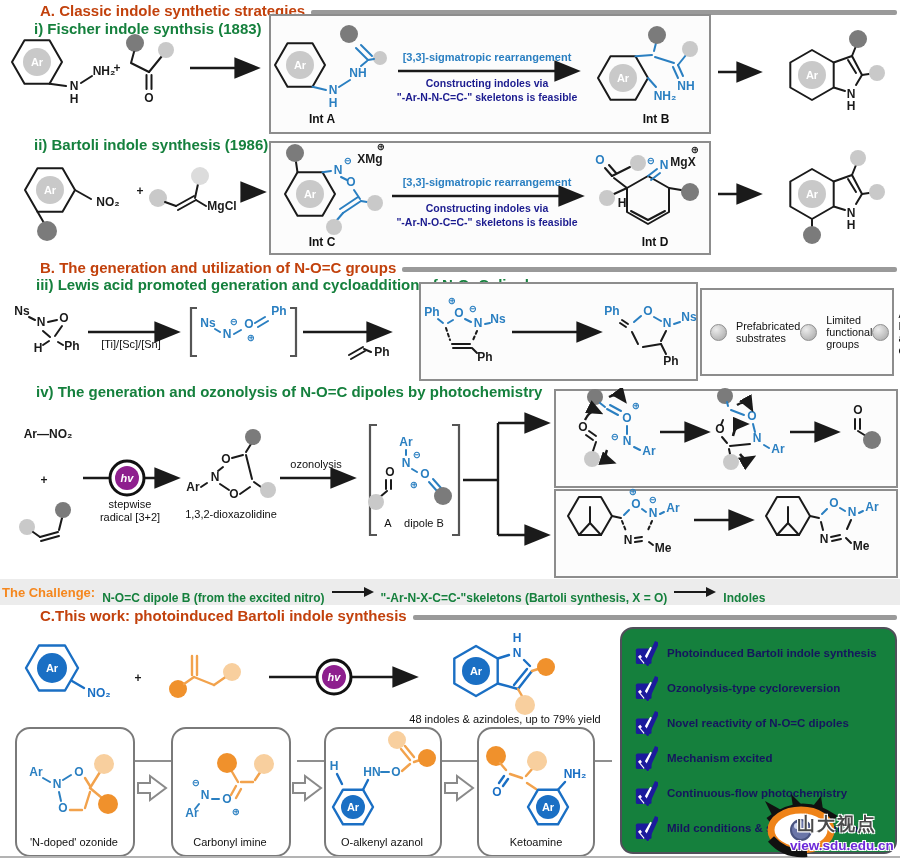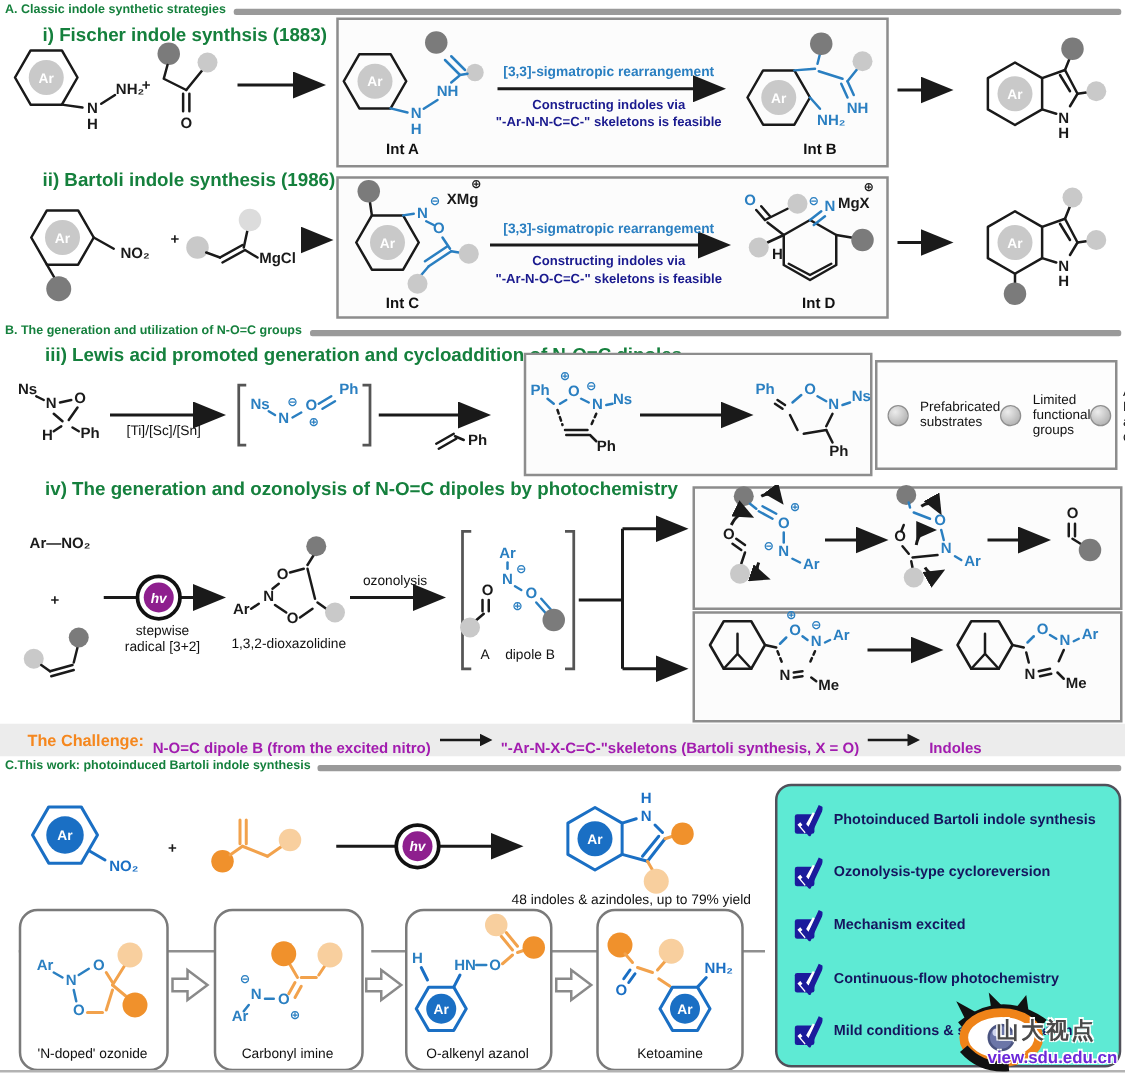"A. Classic indole synthetic strategies" .hdr .t { color: #15803d -> #c2410c; font-size: 10px -> 15px; margin-left: none -> 36px }
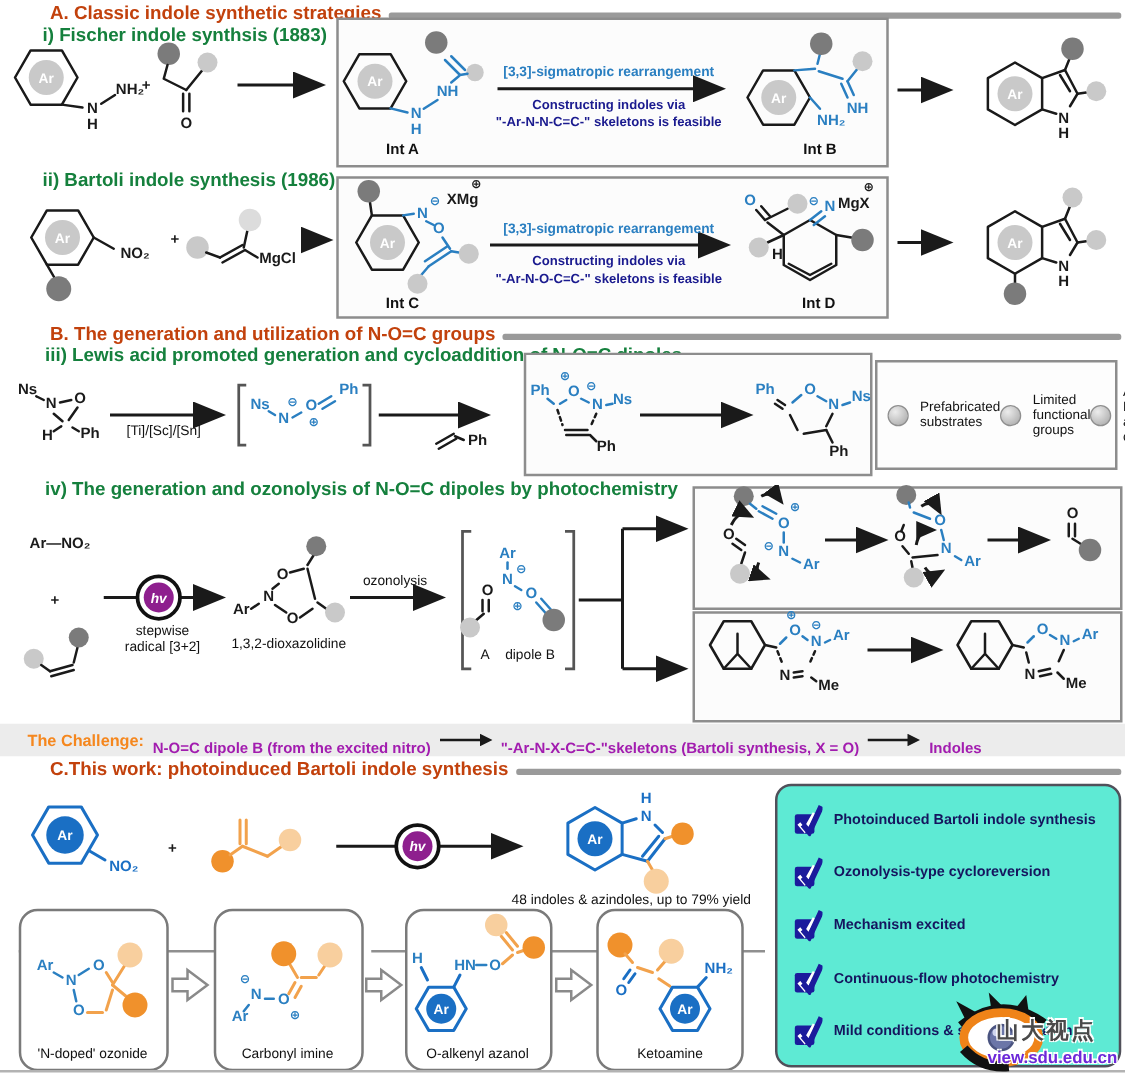"The Challenge:" .challenge { padding-left: 22px -> 2px }
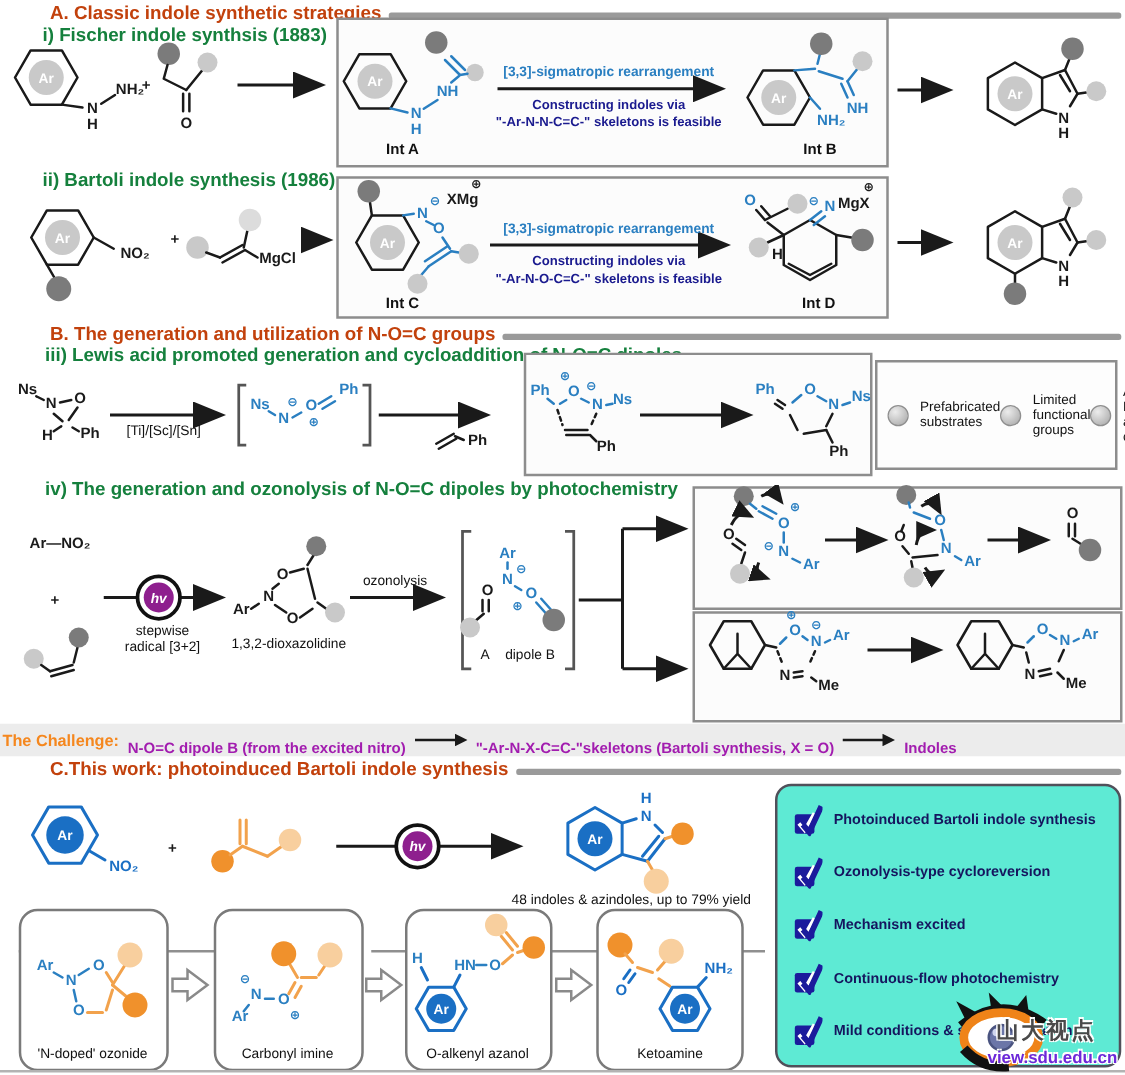"N-O=C dipole B (from the" .challenge .ctxt { color: #a21caf -> #15803d }
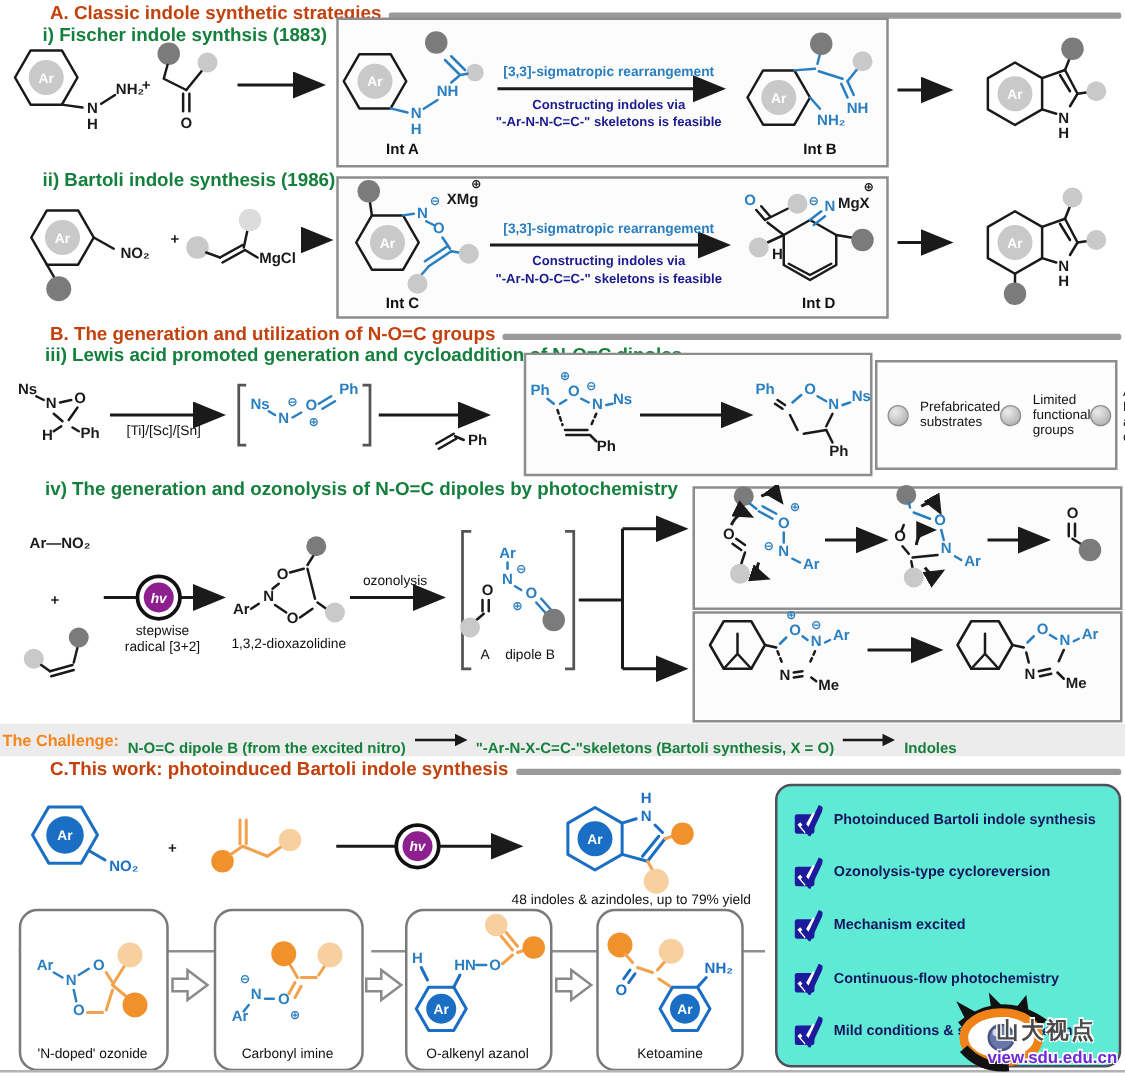"Photoinduced Bartoli indole synthesis" .checklist { background: #5eead4 -> #15803d }
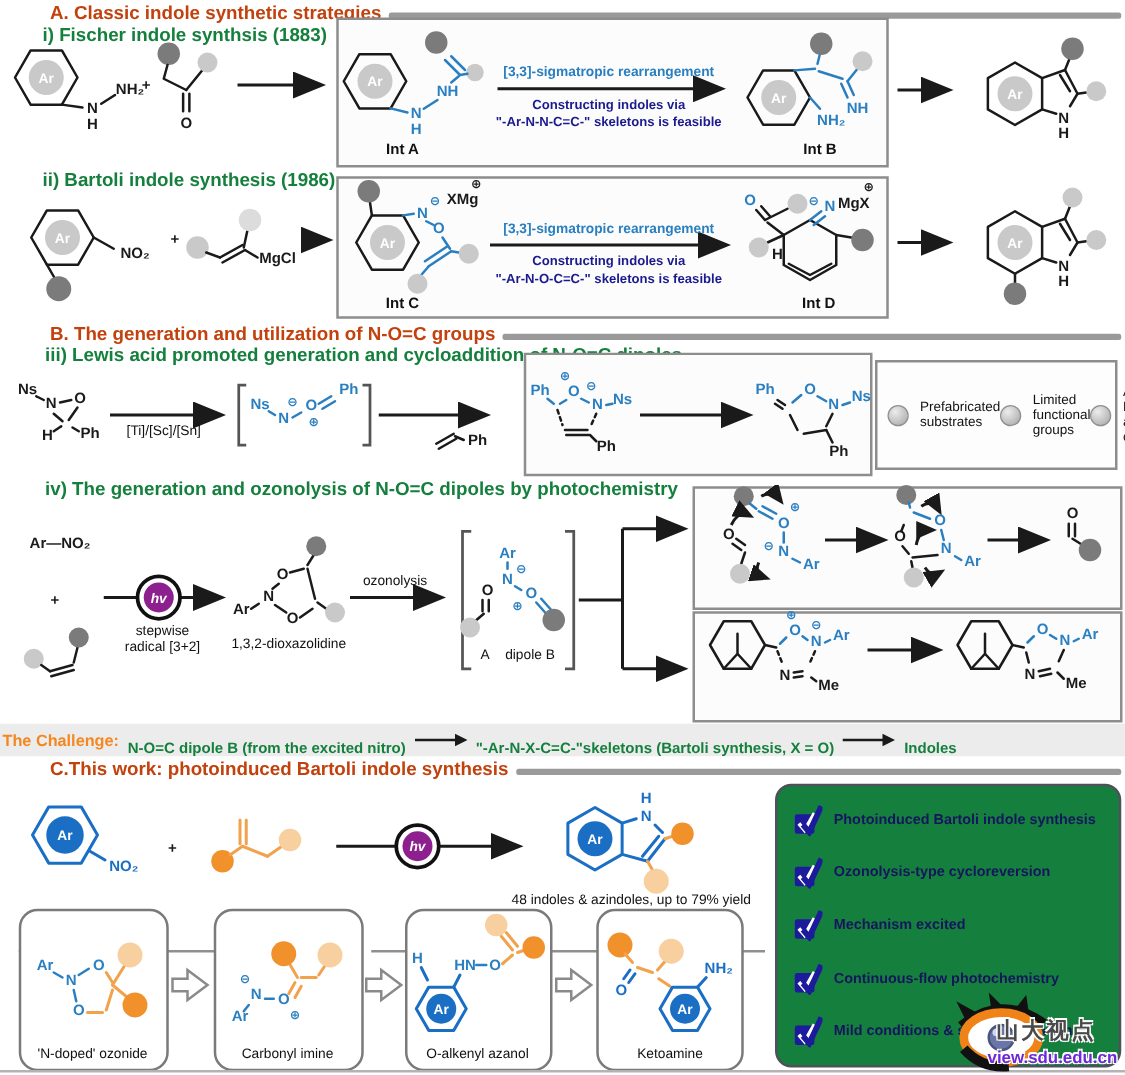"Novel reactivity of N-O=C dipoles" div.chkrow { html: none -> <div> <svg> <rect></rect> <path></path> <path></path> </svg> <span>Novel reactivity of N-O=C dipoles</span> </div> }
